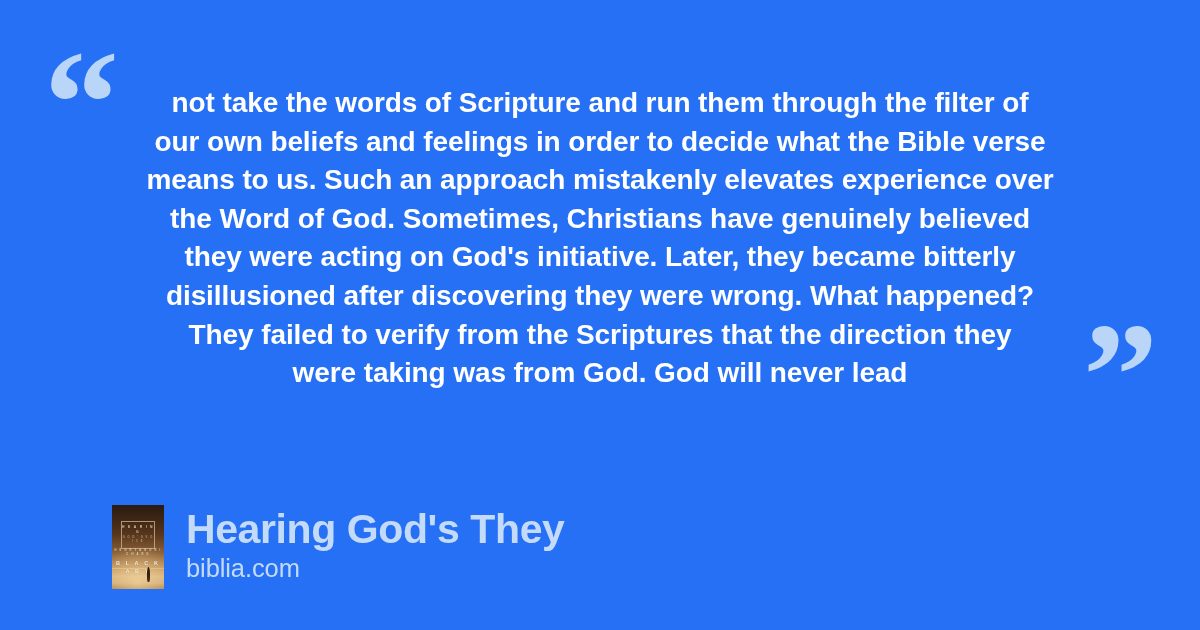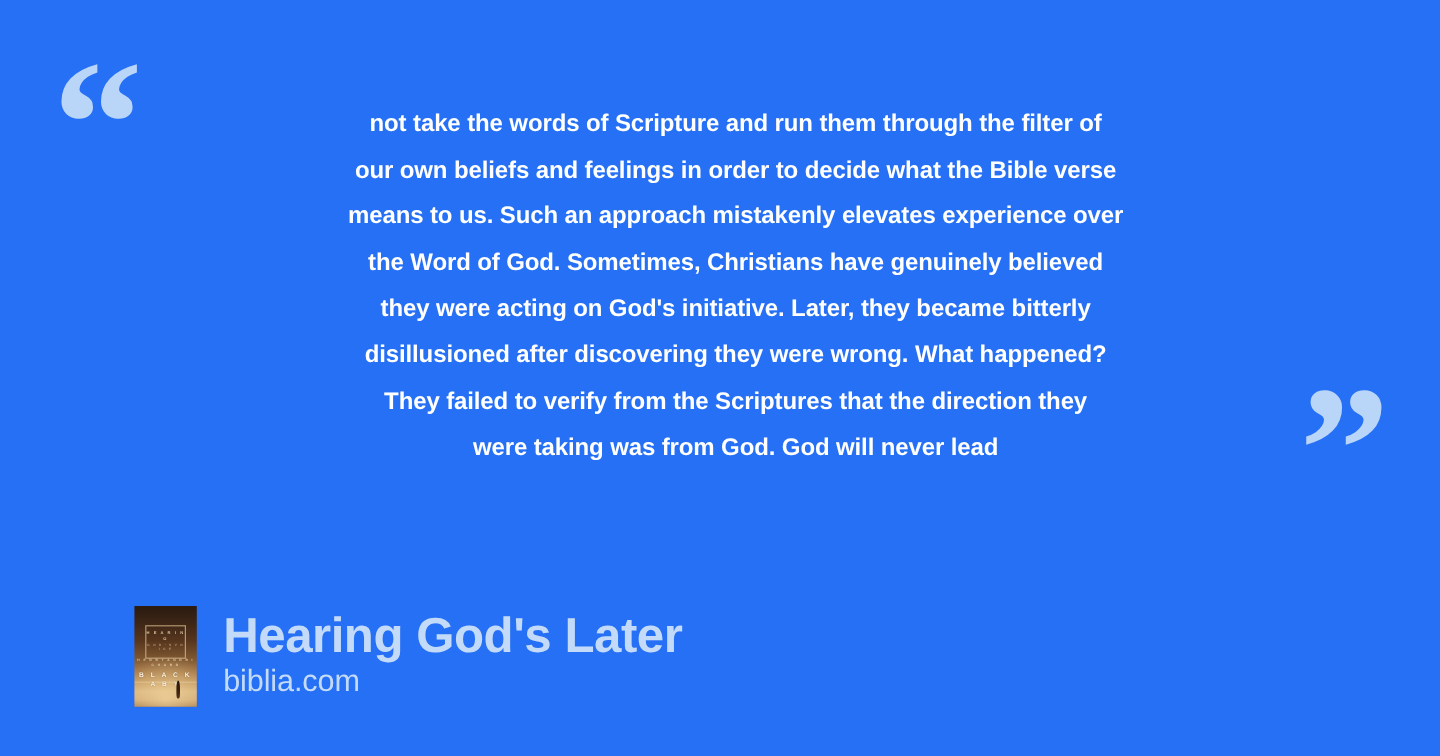"not take the words of" #quote-text { font-size: 20px -> 28px; left: 121px -> 108px }
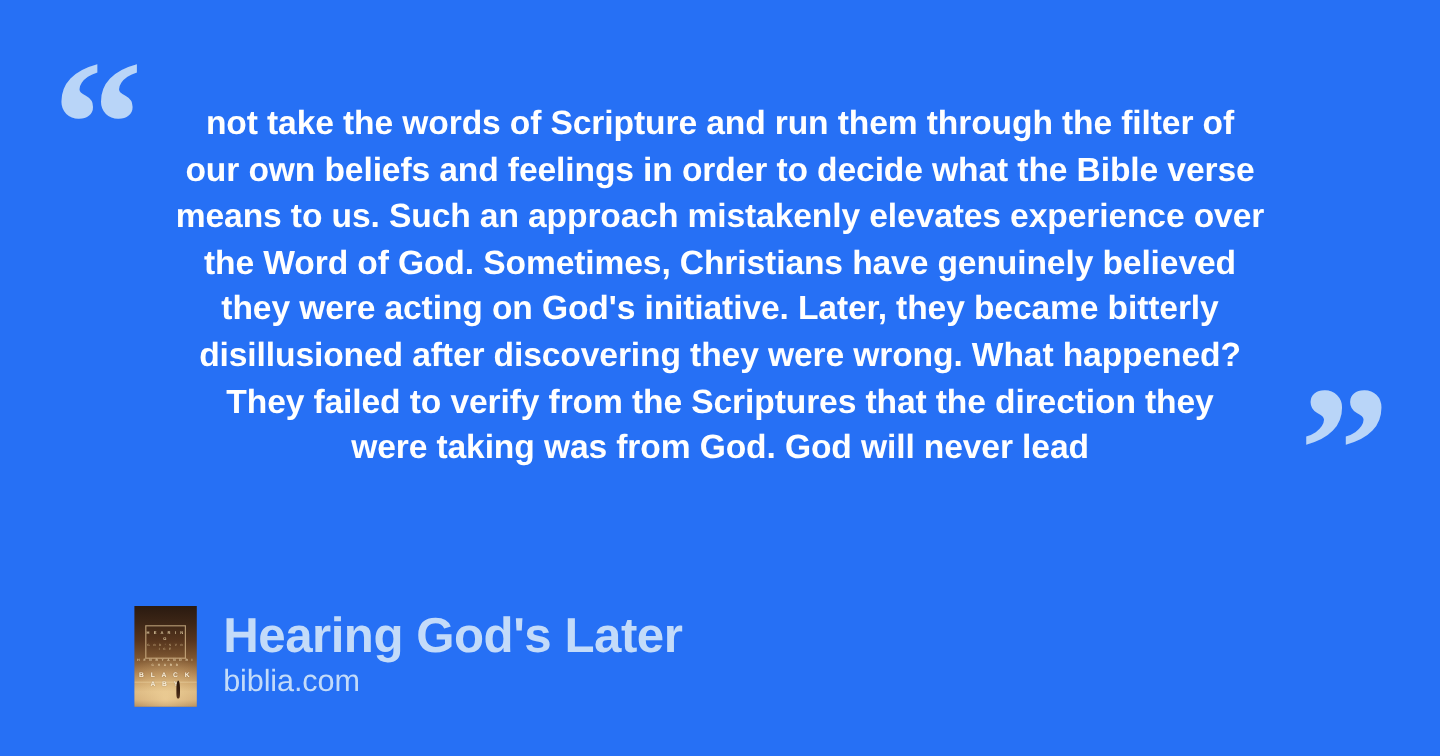"Hearing God's Later" span { text: Later -> They }
